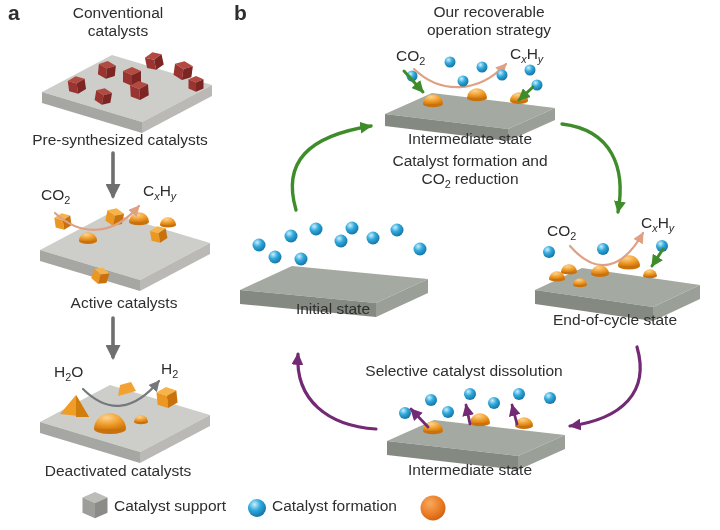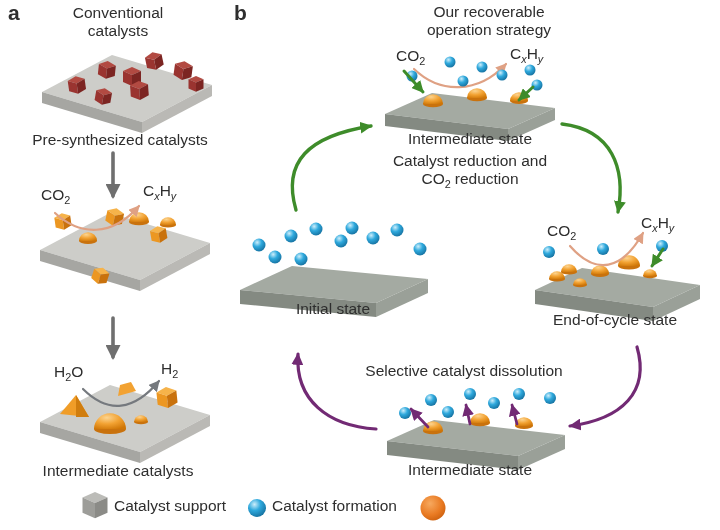"Catalyst reduction and" div.lbl { text: reduction -> formation }
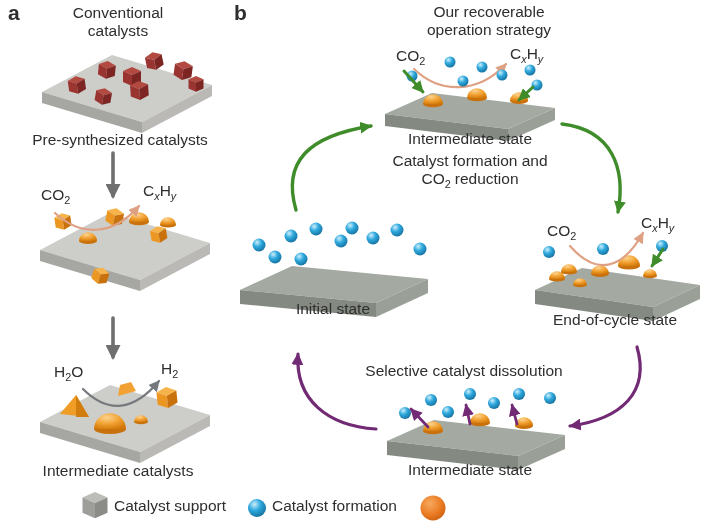"Active catalysts" div.lbl { html: none -> <div>Active catalysts</div> }
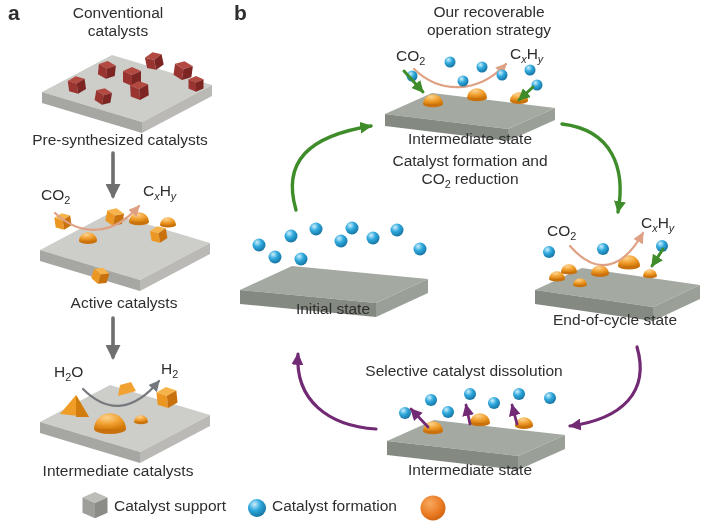"Intermediate catalysts" div.lbl { text: Intermediate -> Deactivated }
